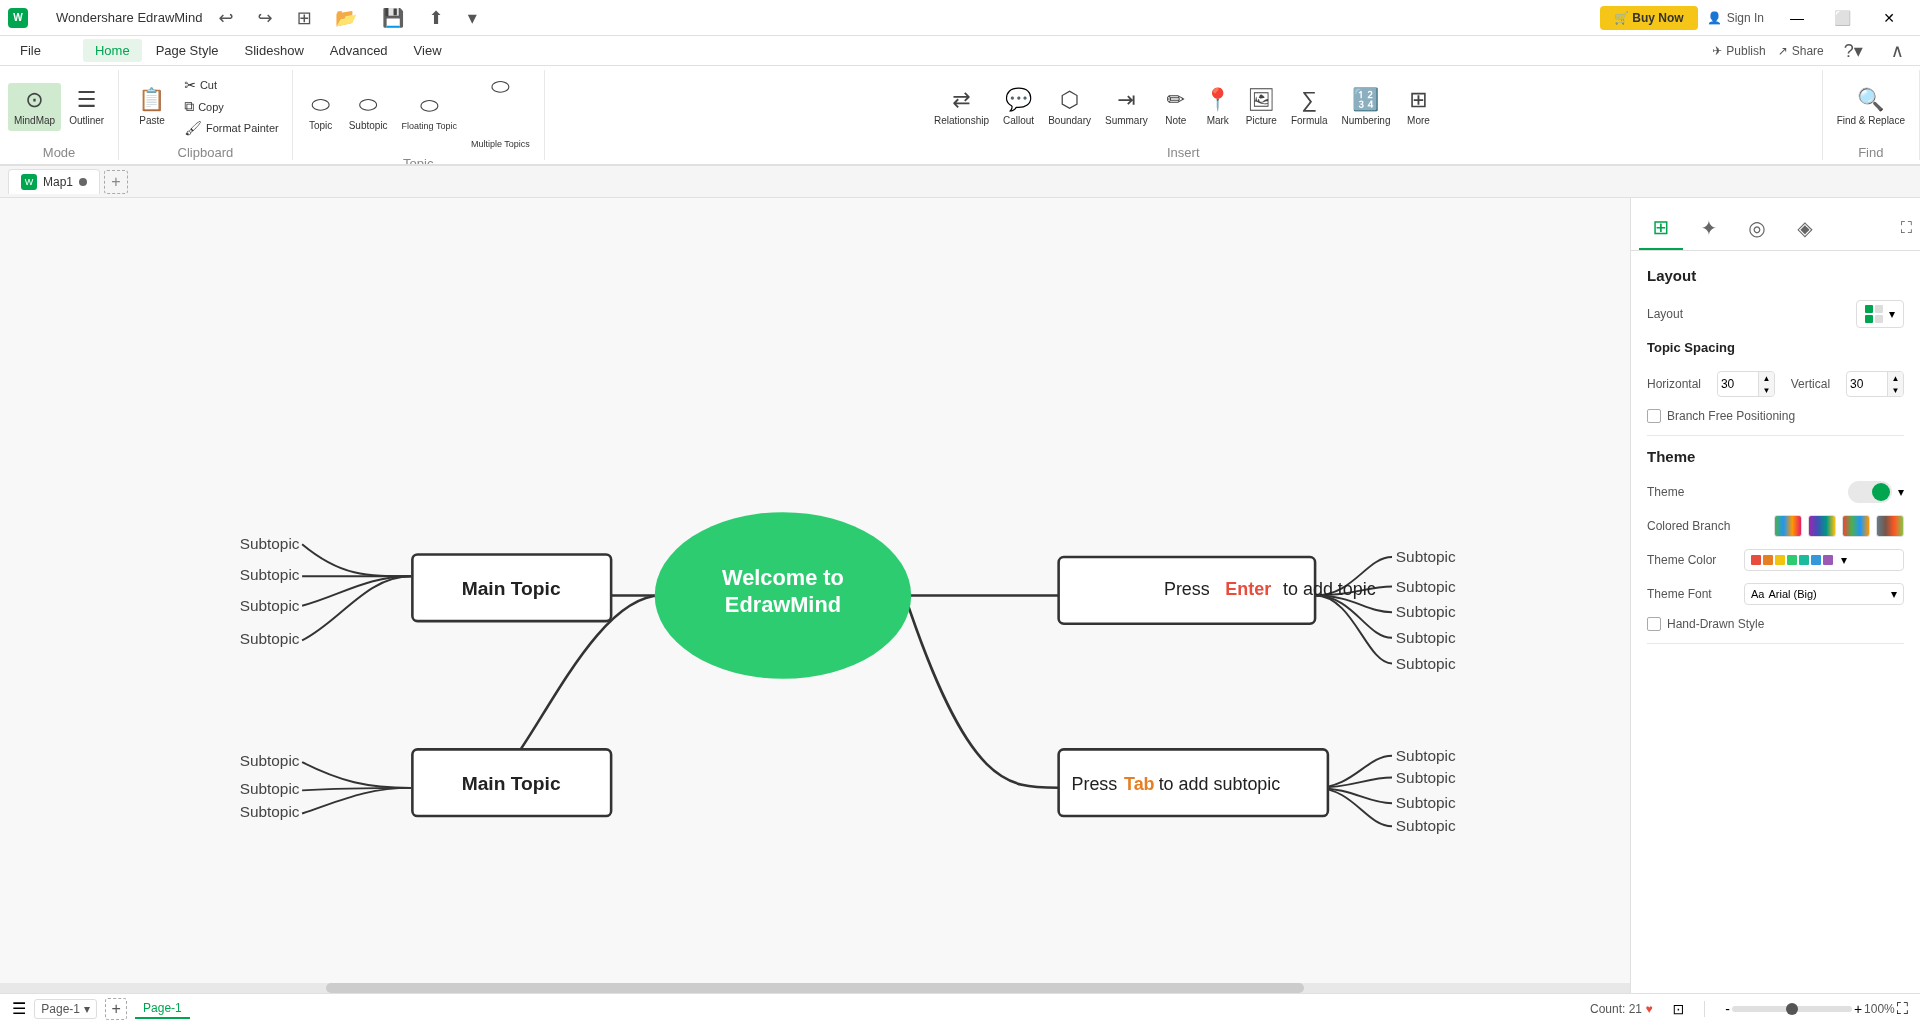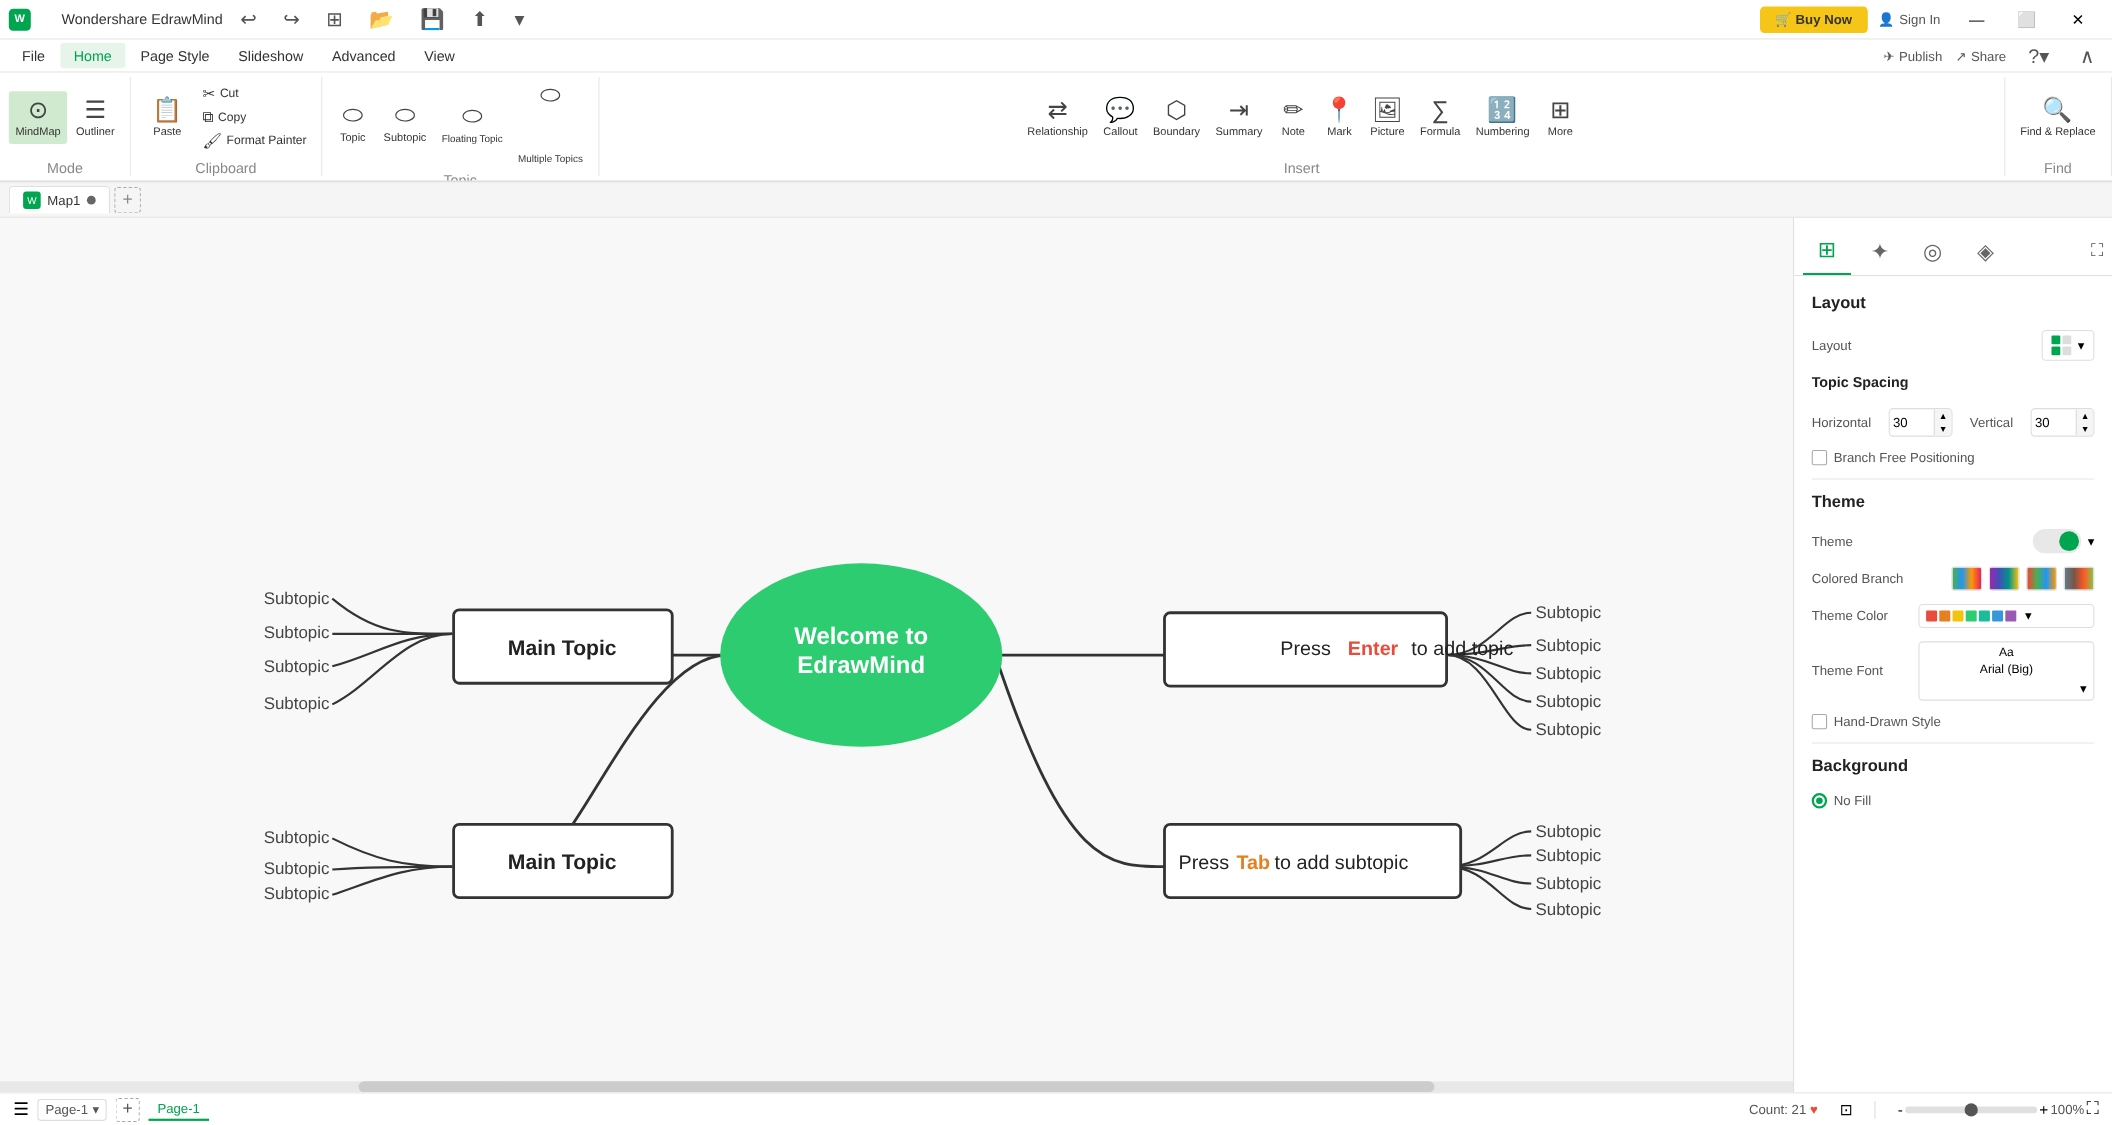"Home" .menu-item.active { margin-left: none -> 28px }
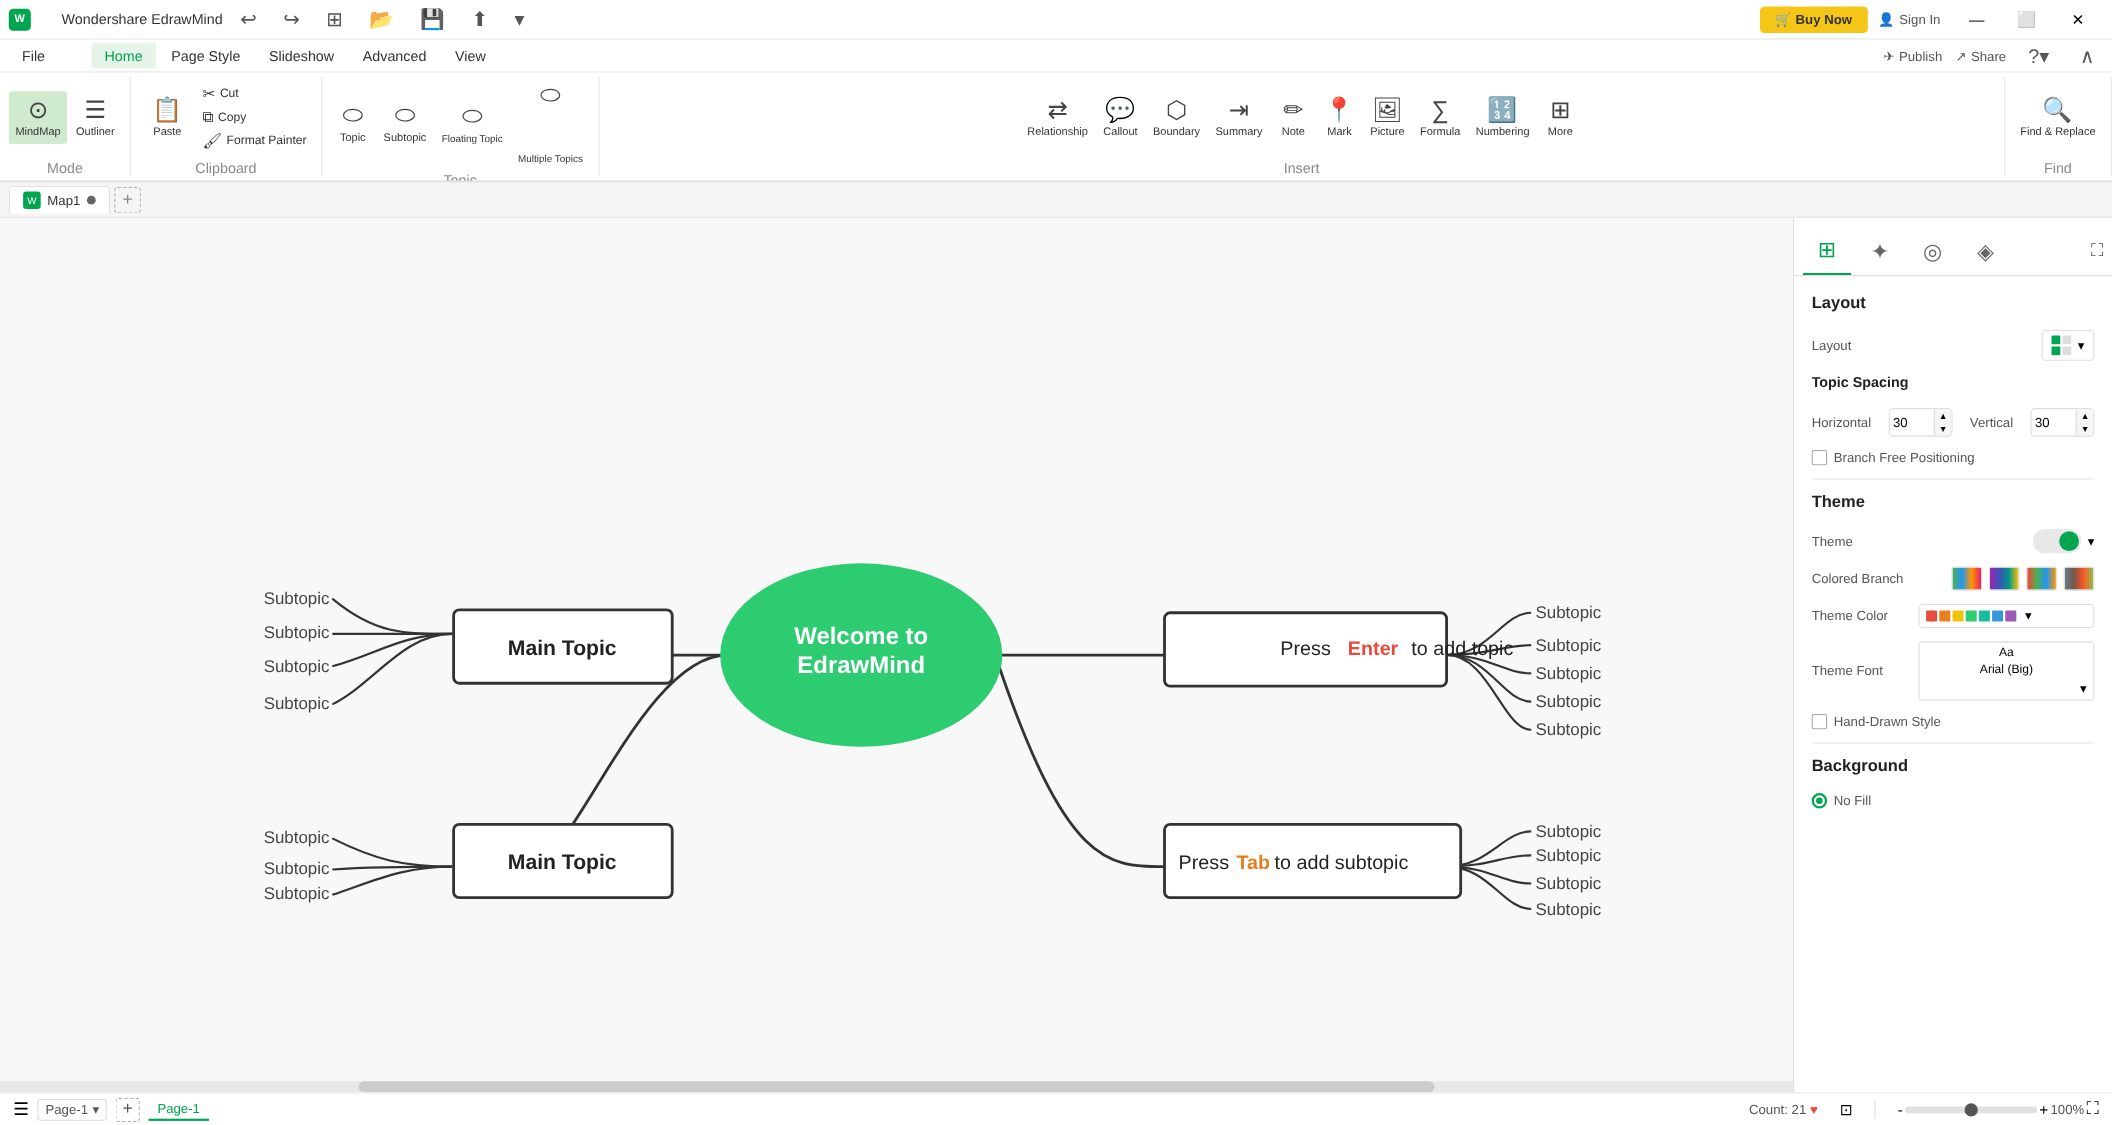"Aa" .font-selector { flex-direction: column -> none }
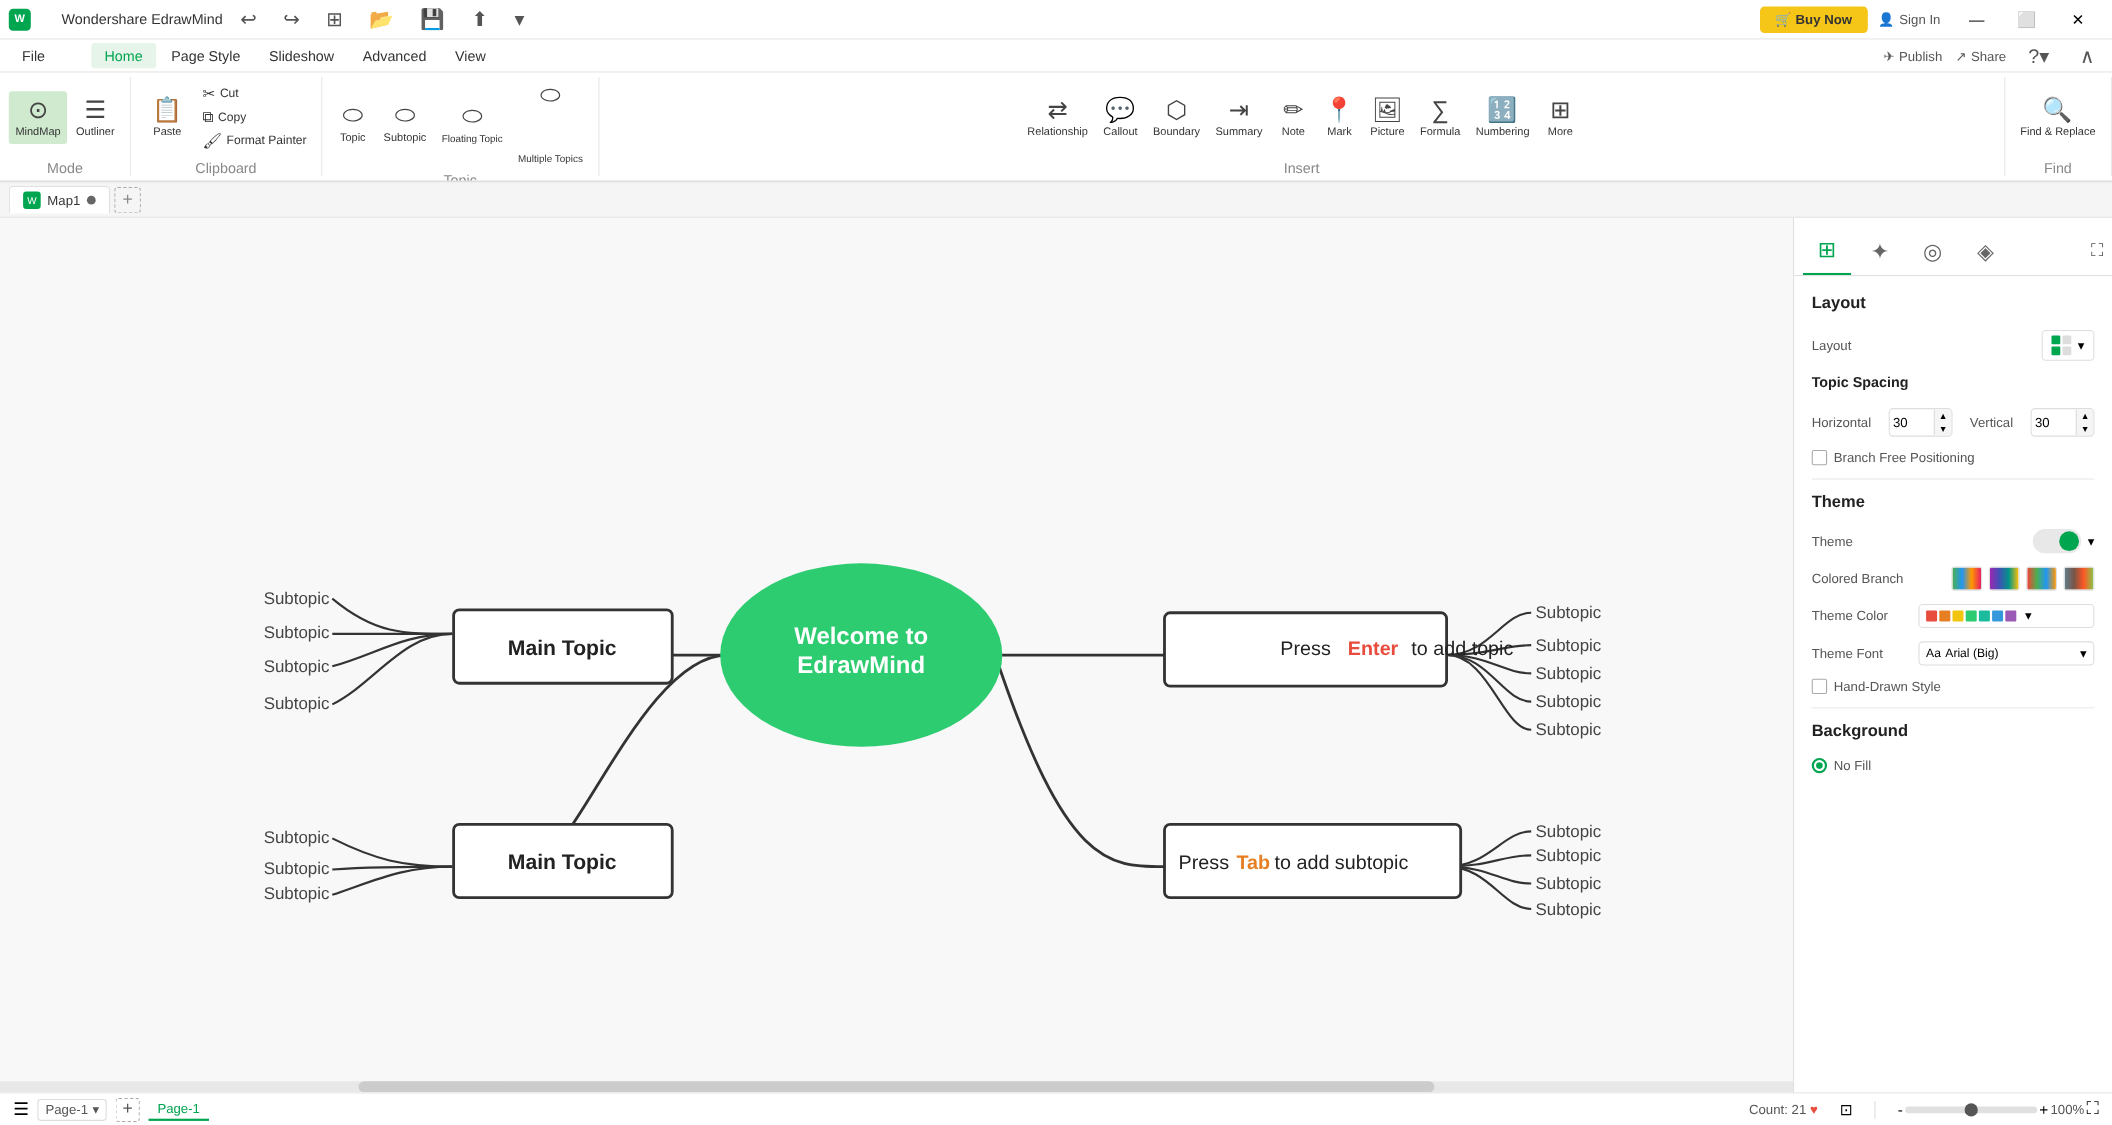"Background" div { html: <div> <div>Background</div> <div> <div> <div></div> </div> <span>No Fill</span> </div> </div> -> none }
